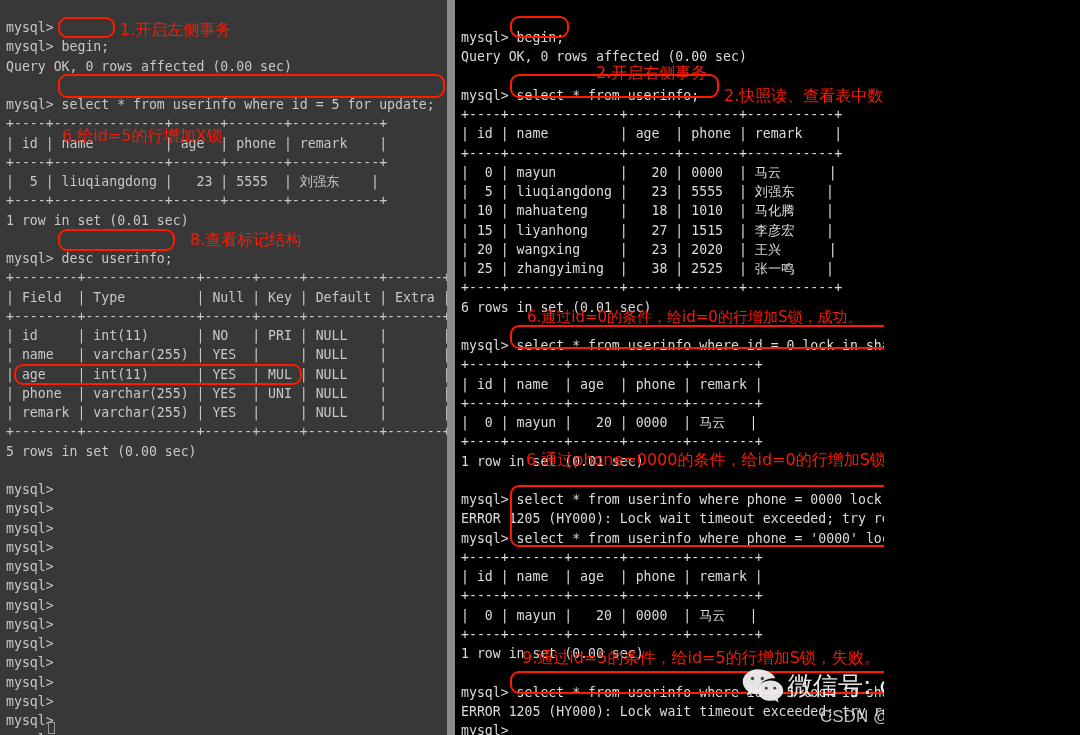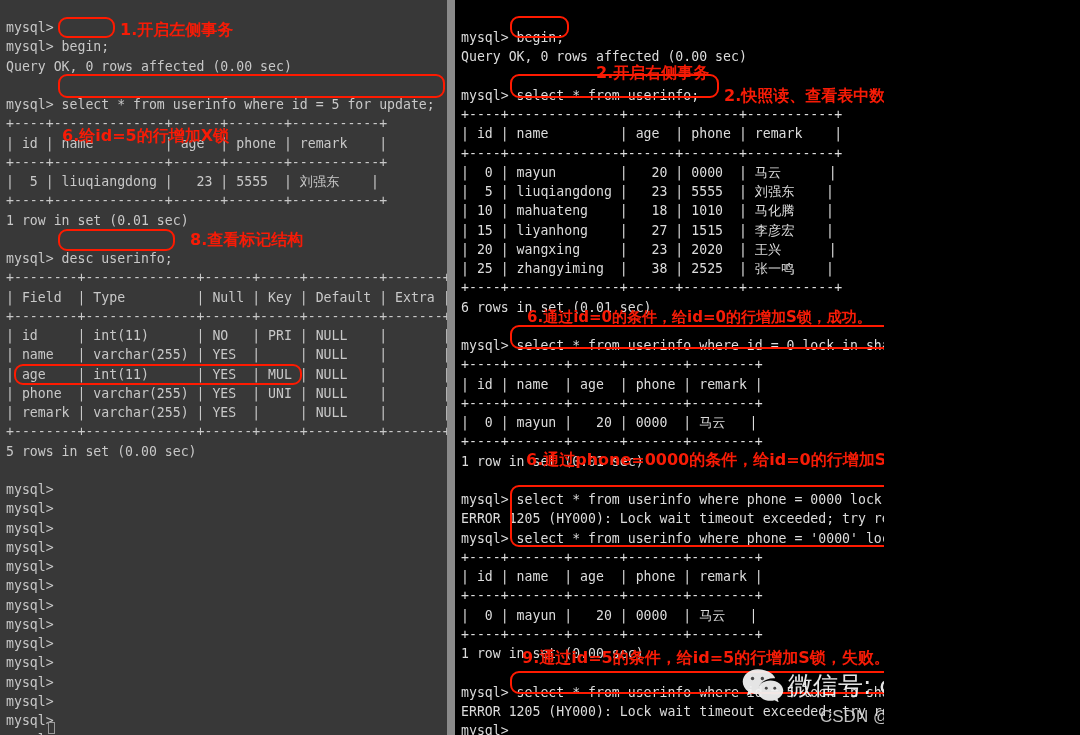"1.开启左侧事务" .note { font-weight: 700 -> 400 }
